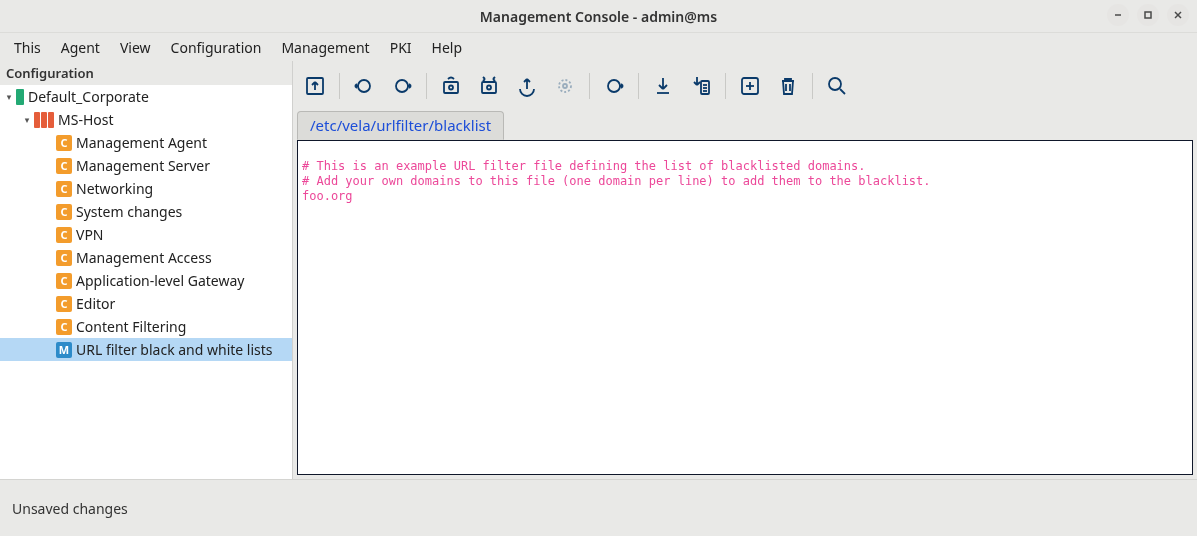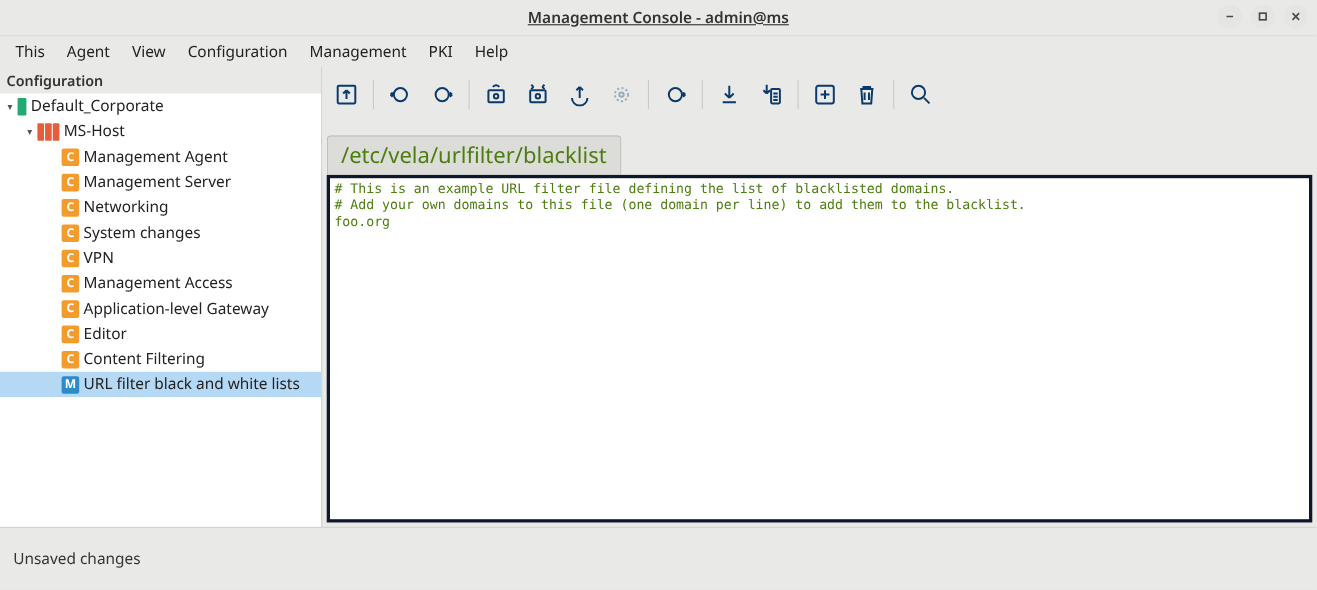"Management Console - admin@ms" .titlebar { text-decoration: underline -> none }
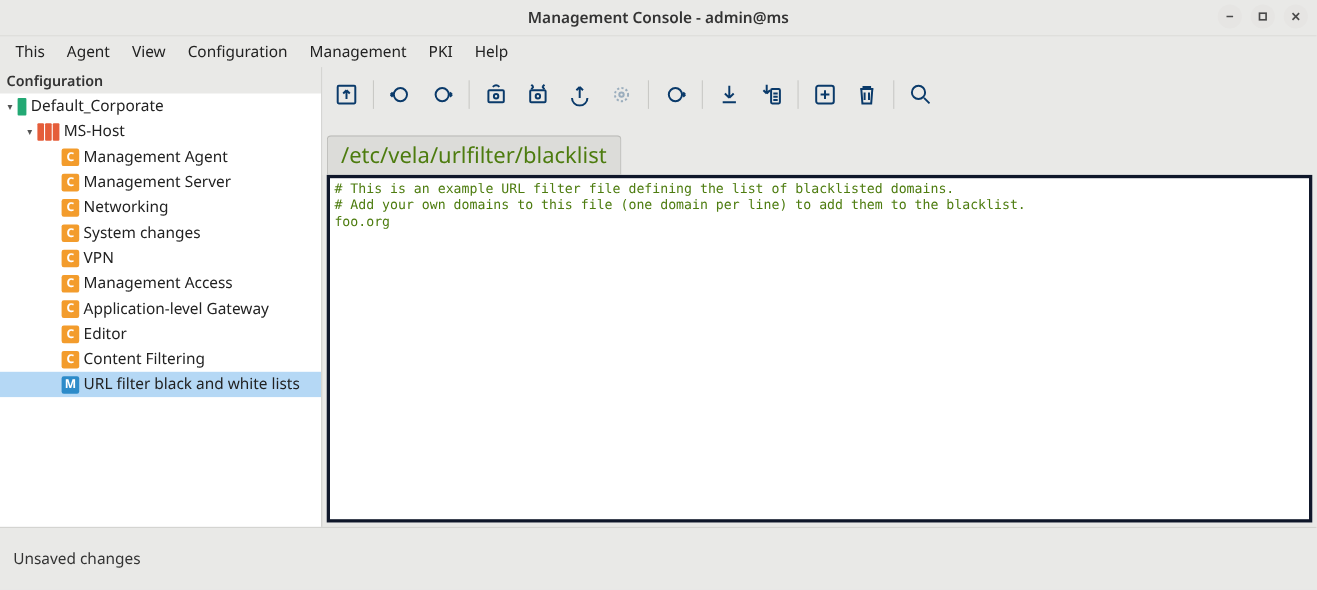"/etc/vela/urlfilter/blacklist" .tab { color: #4d7c0f -> #1d4ed8; font-size: 20px -> 15px; margin-top: 12px -> none }
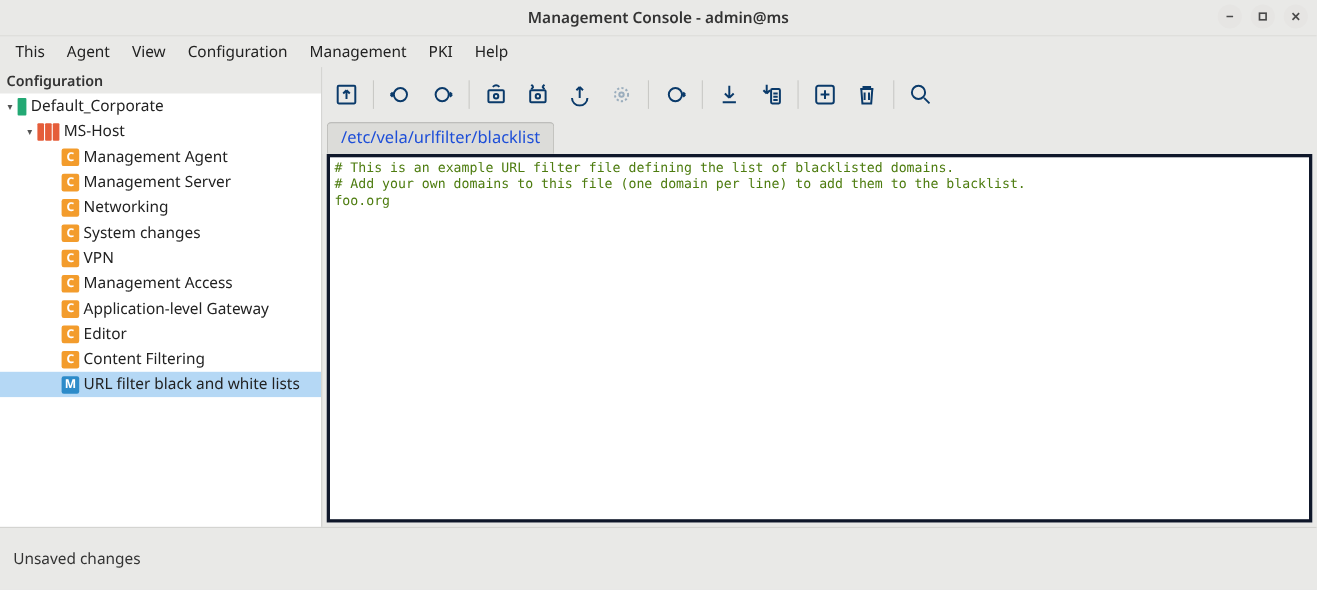"# This is an example" .editor { border: 3px solid #0f172a -> 1px solid #0f172a; color: #4d7c0f -> #ec4899; padding: 2px 4px -> 18px 4px }
